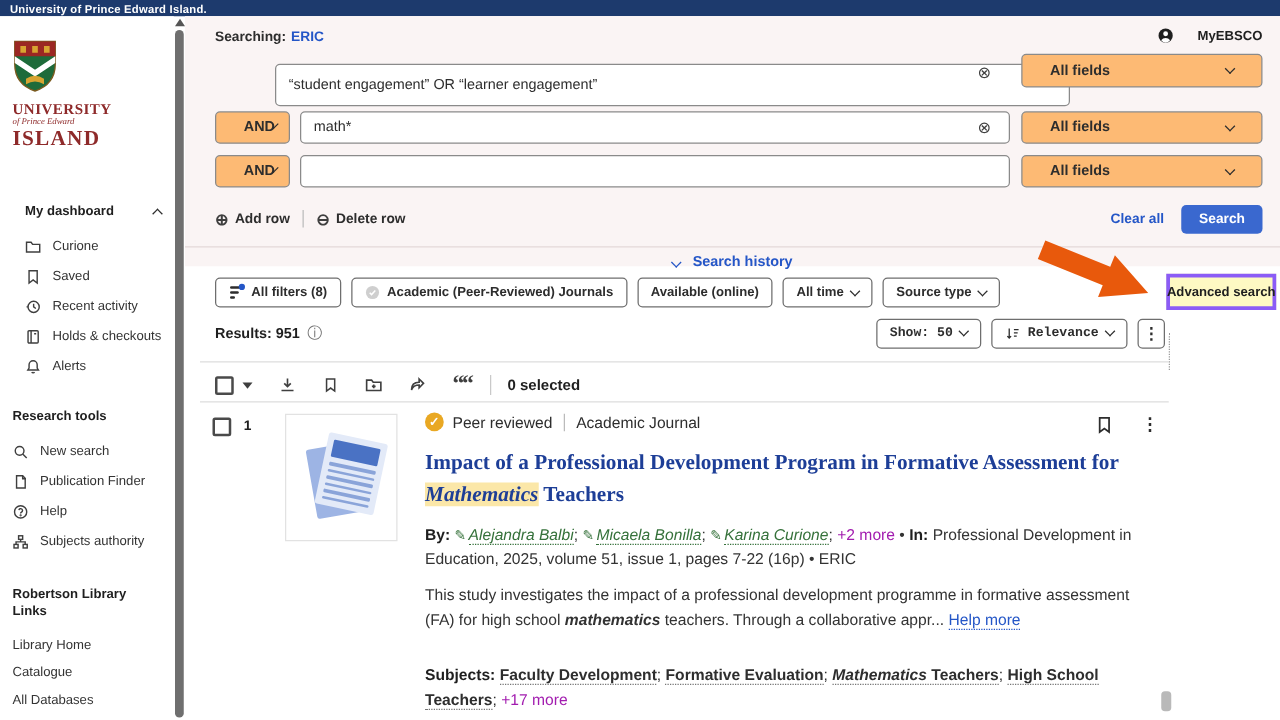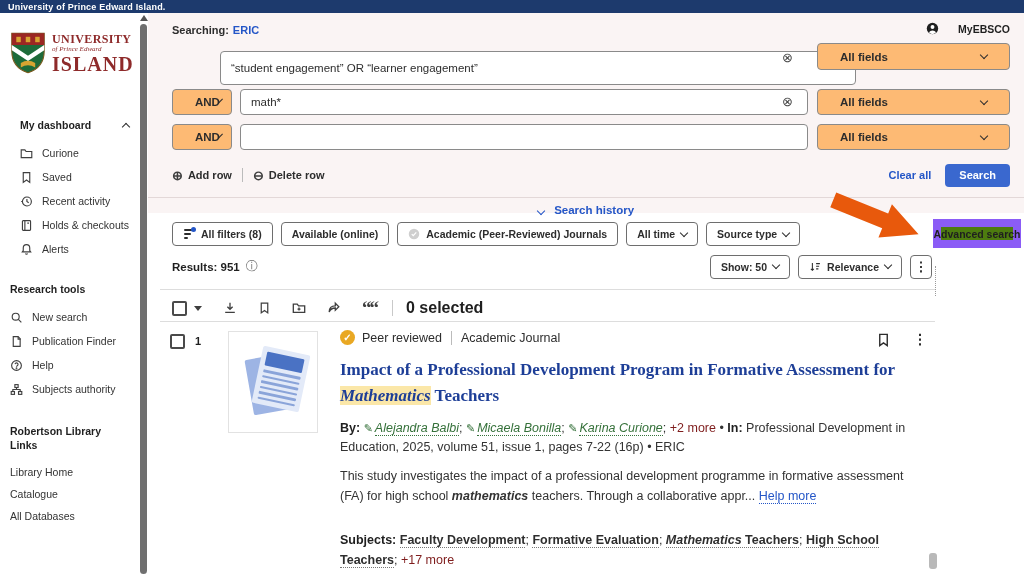"UNIVERSITY" .logo { align-items: center -> flex-start; flex-direction: none -> column }
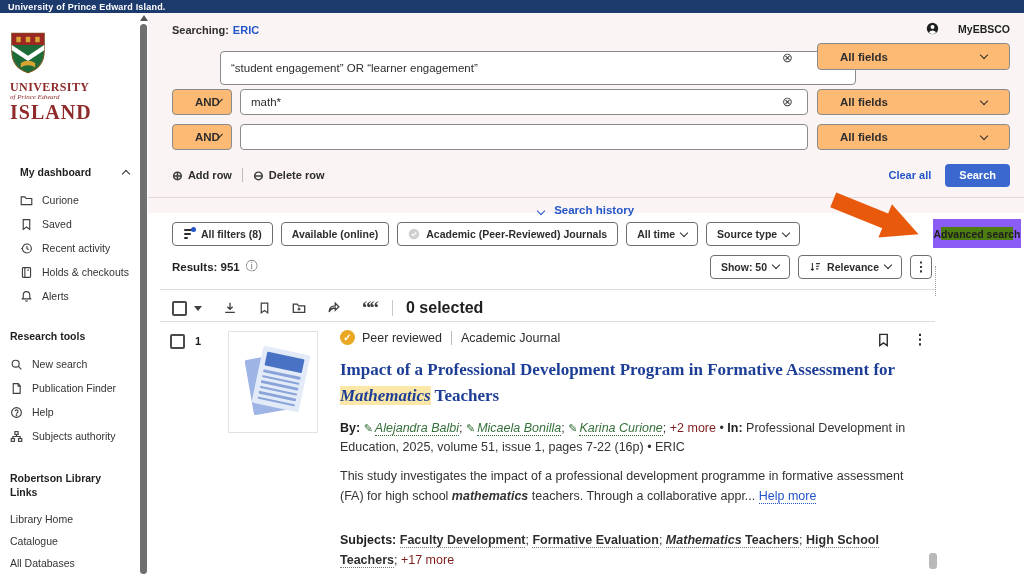"ISLAND" .logo-l3 { font-size: 20px -> 17px }
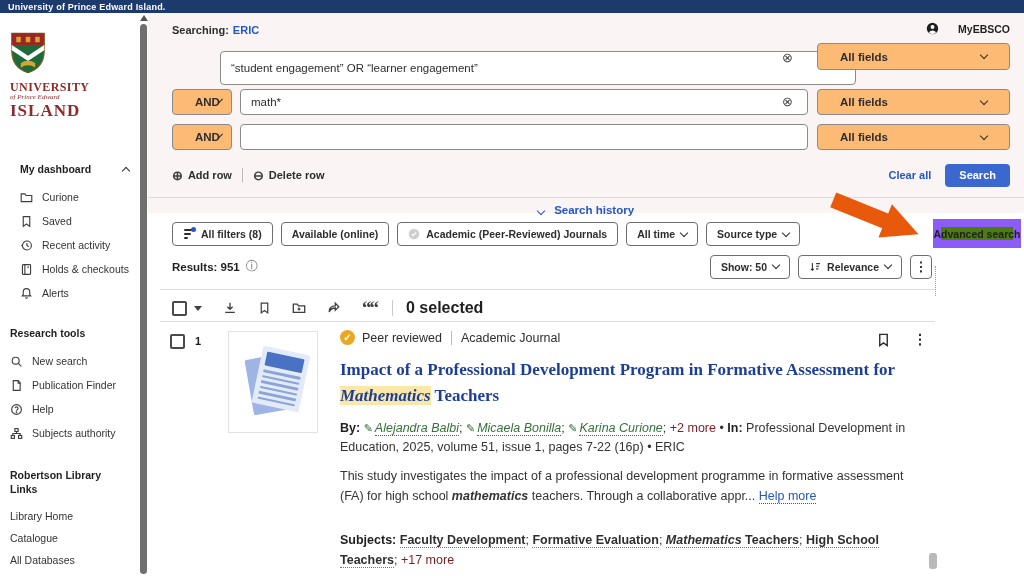"Available (online)" div.pill { order: before "Academic (Peer-Reviewed) Journals" -> after "Academic (Peer-Reviewed) Journals" }
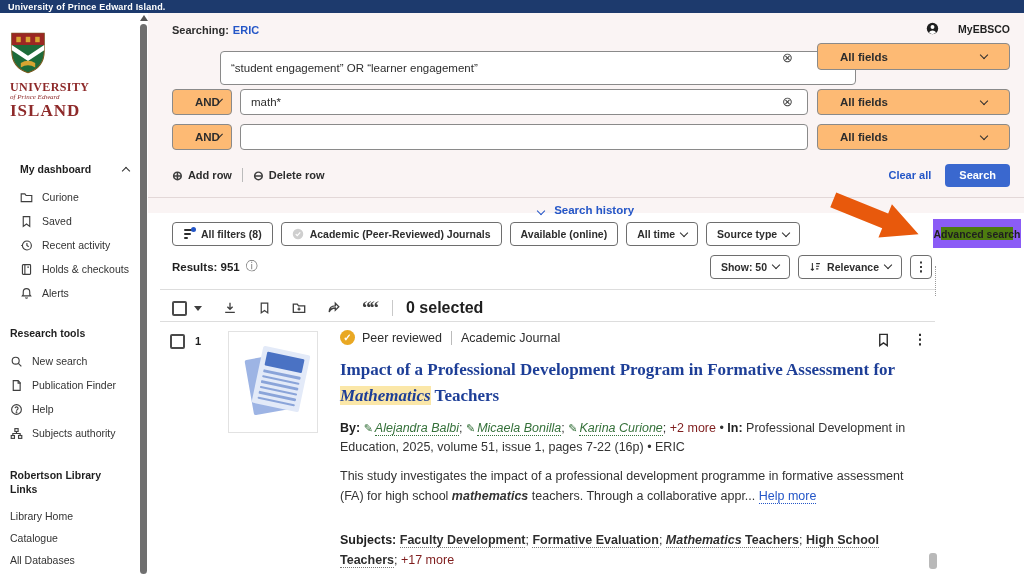"Advanced search" .adv-box { background: #4d7c0f -> #fef9c3; border: 8px solid #8b5cf6 -> 3px solid #8b5cf6 }
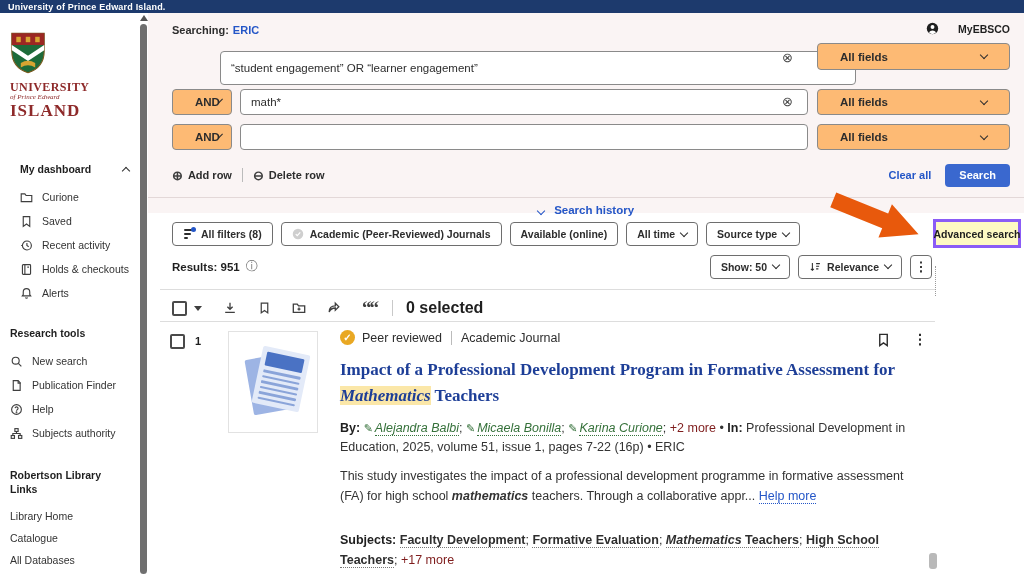"Show: 50" .rb-right { font-family: none -> Liberation Mono, monospace }
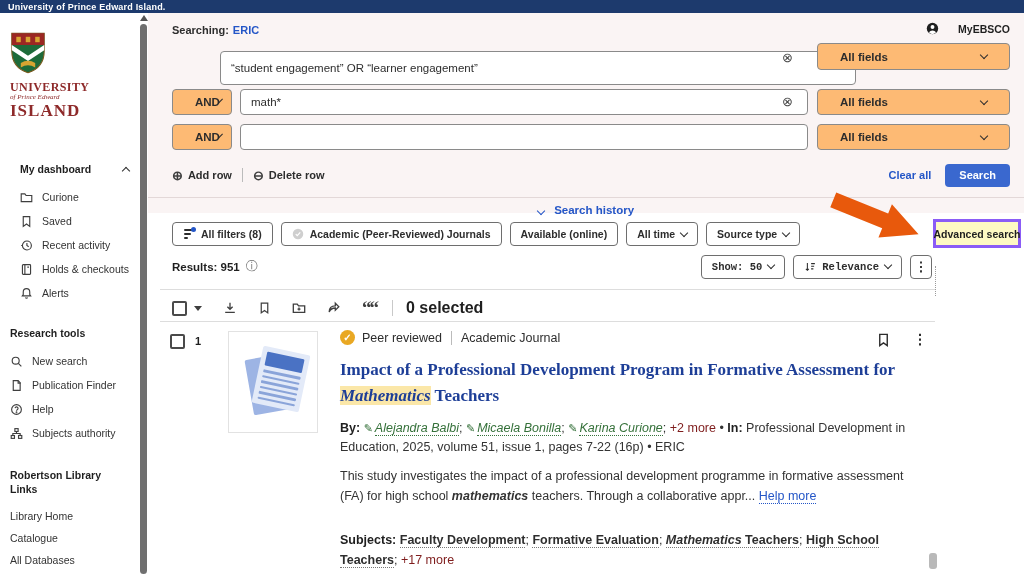"0 selected" .sel-count { font-size: 16px -> 12px }
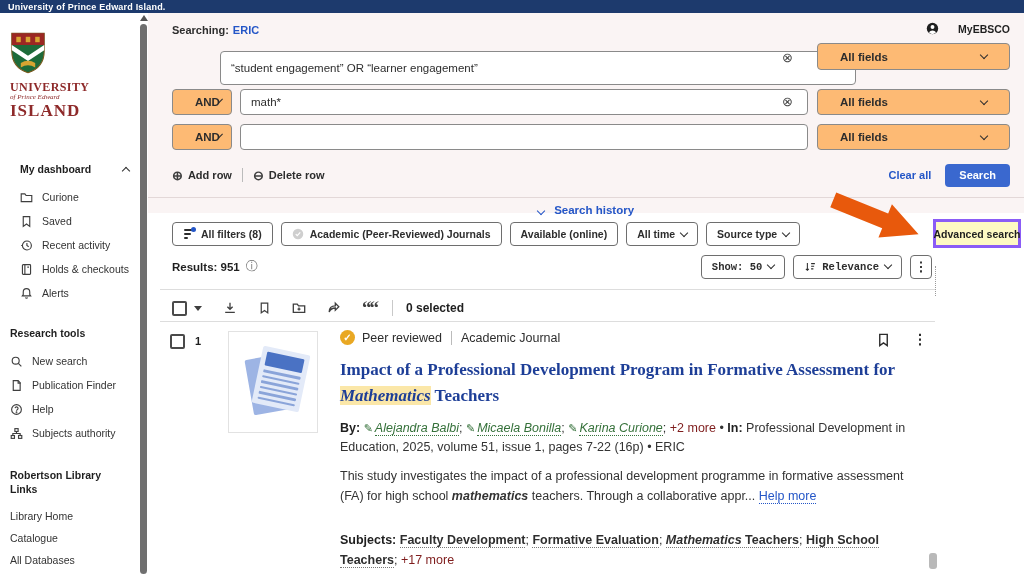"+2 more" .blue-link { color: #7f1d1d -> #a21caf }
